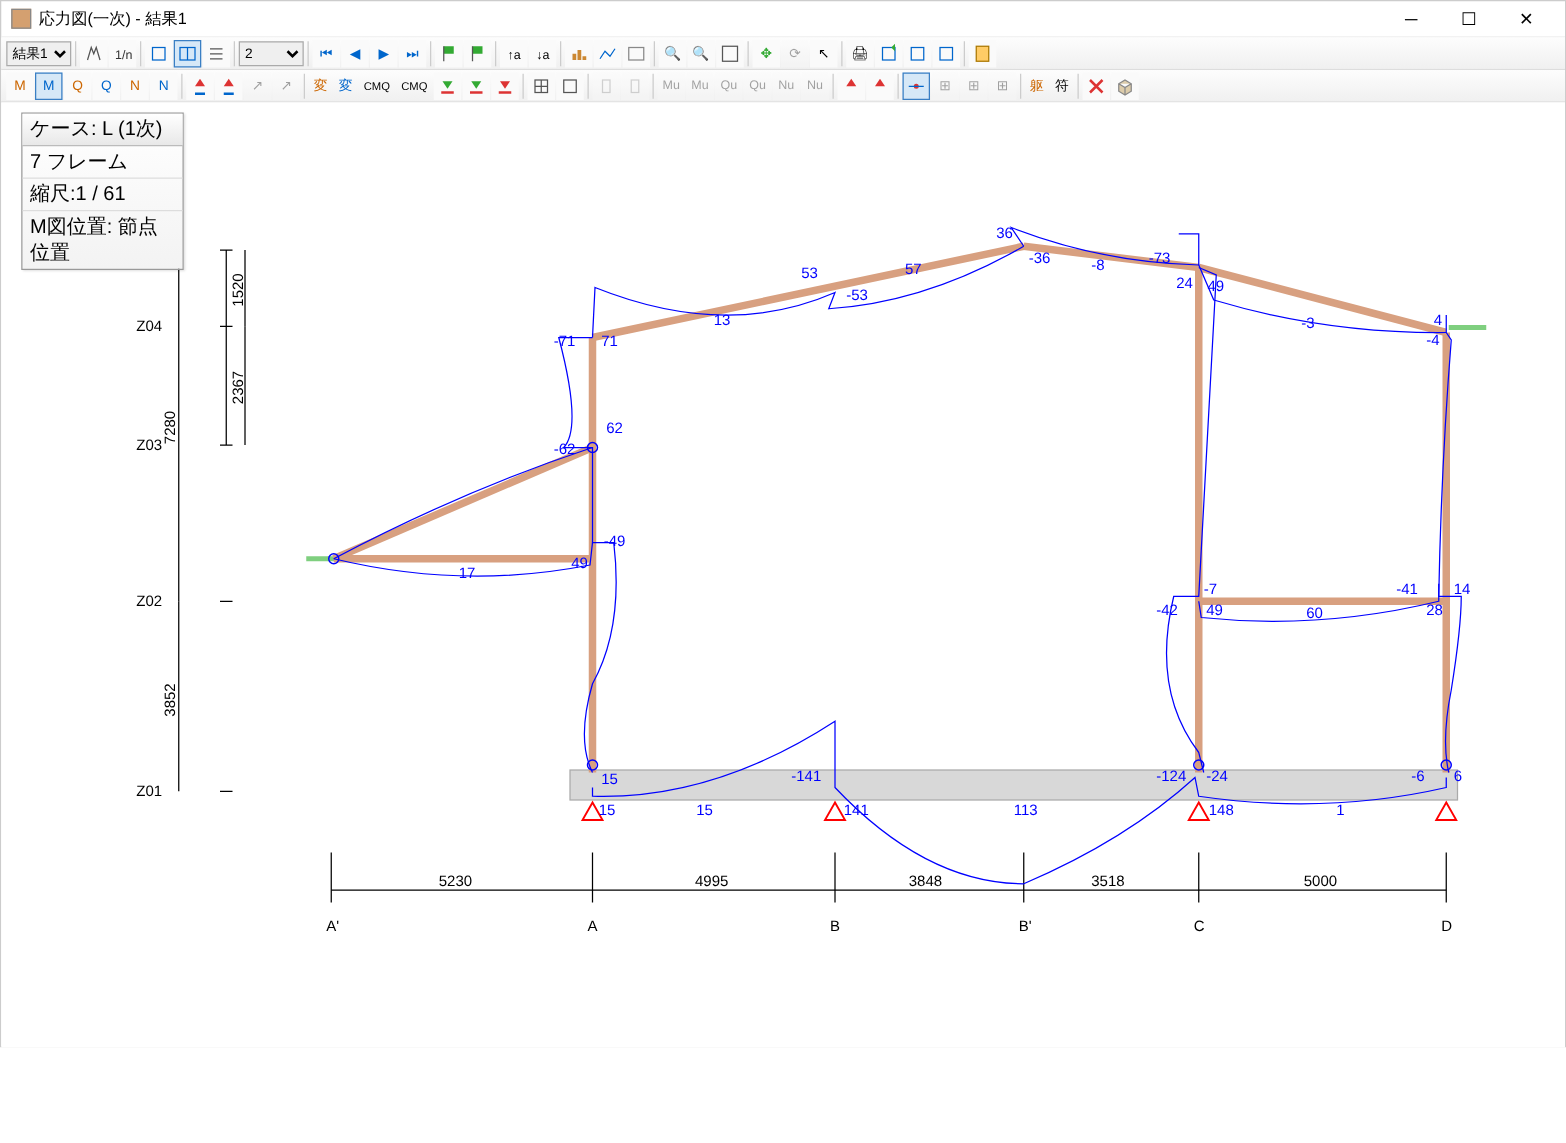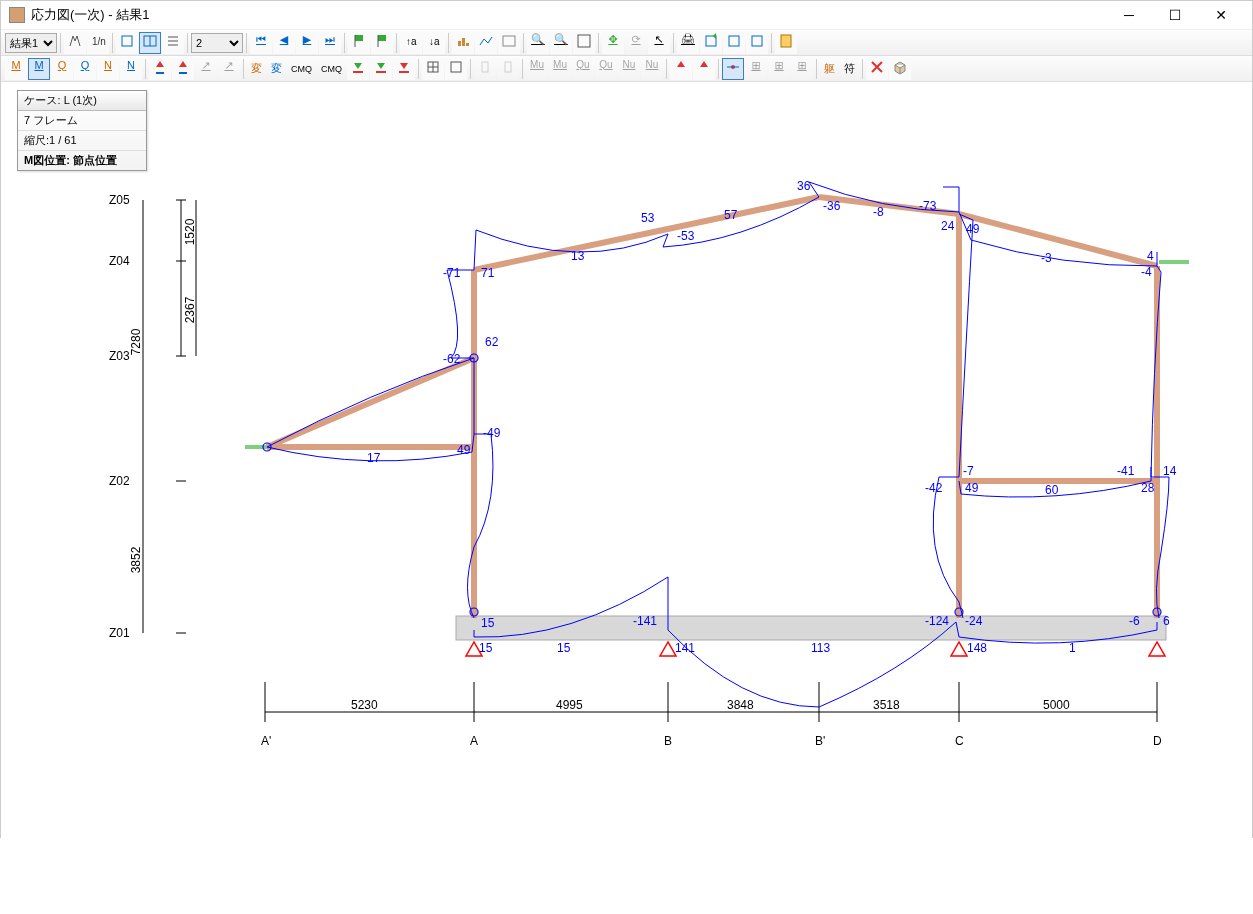"1/n" .tb-btn { align-items: none -> center; text-decoration: underline -> none }
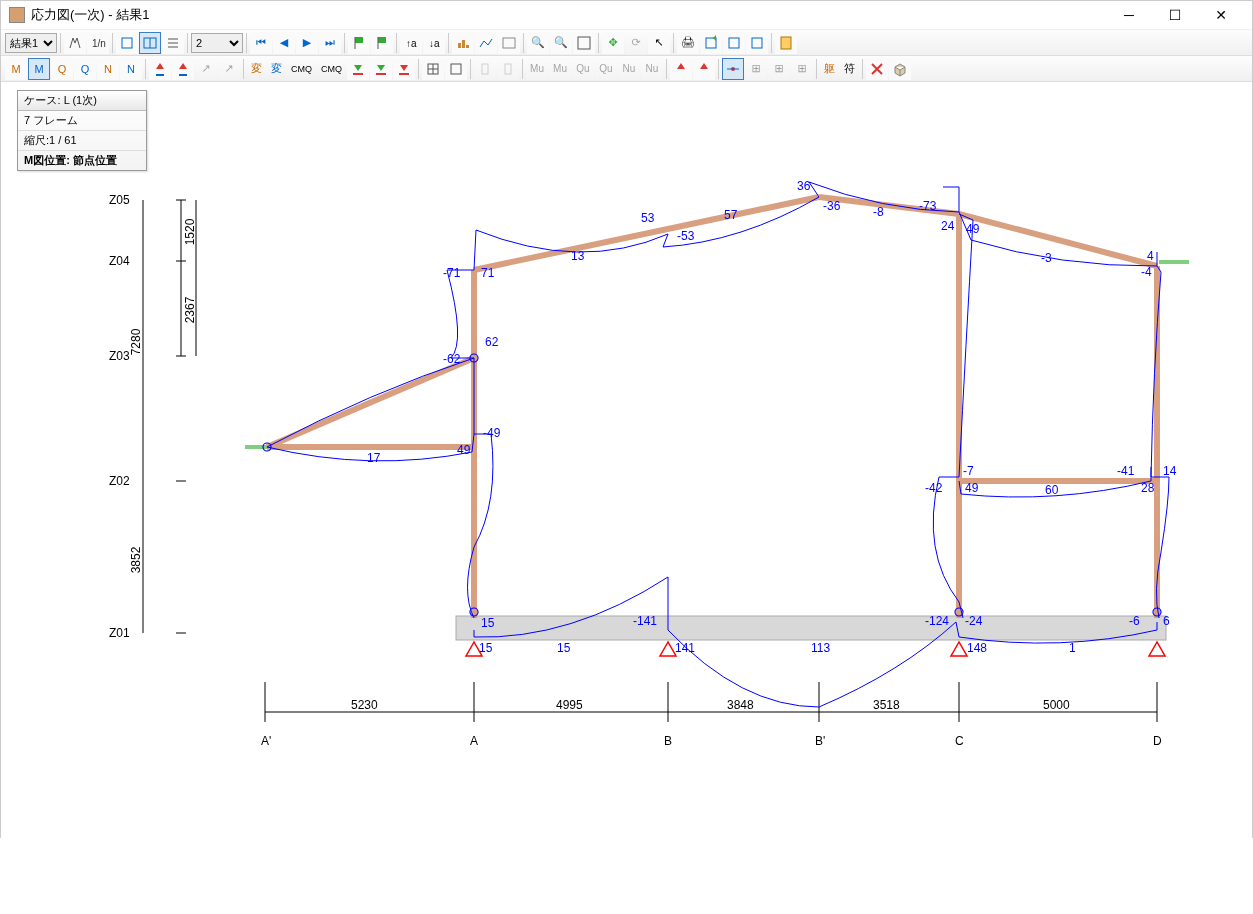"ケース: L (1次)" .info-box { font-size: 11px -> 16px }
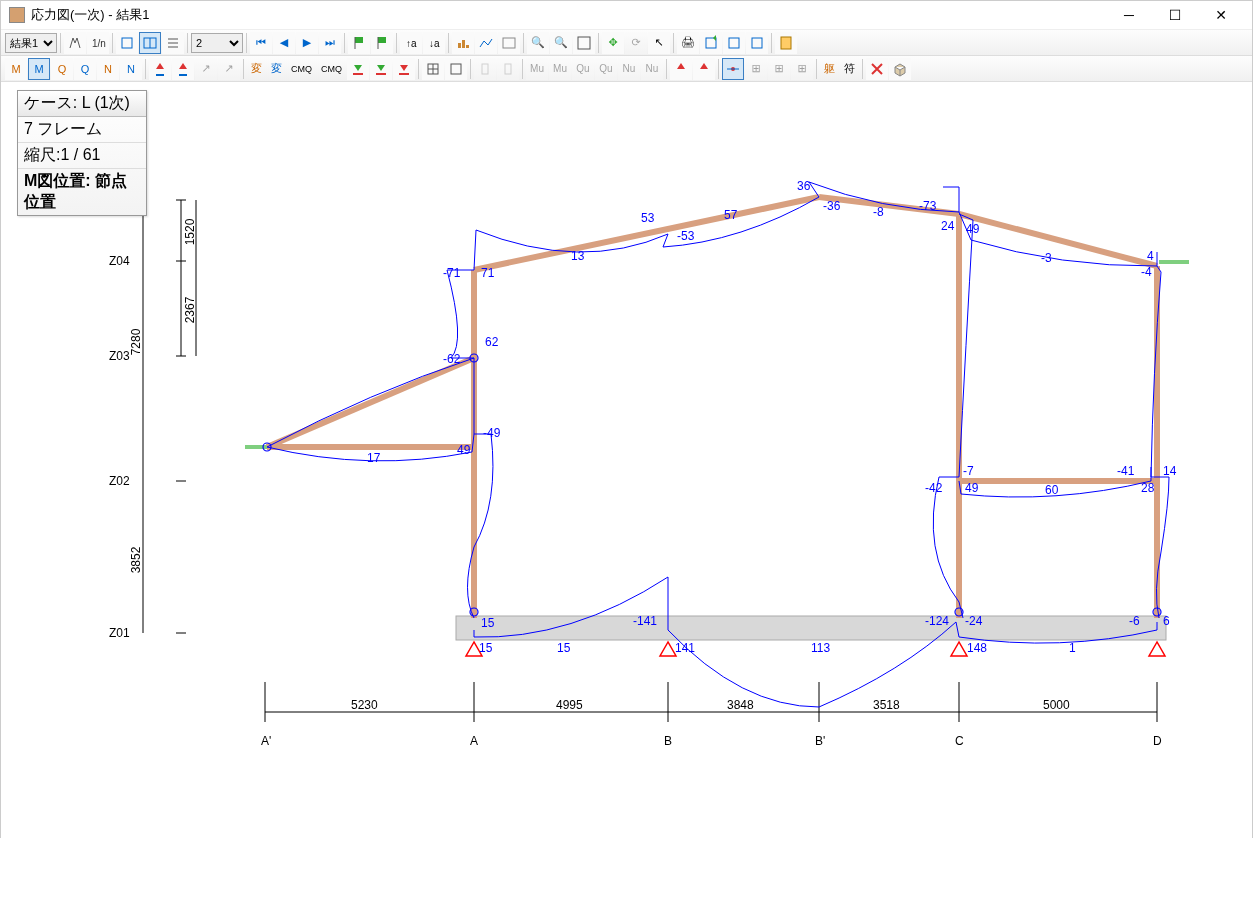"M図位置: 節点位置" .info-row:last-child { font-weight: bold -> none }
